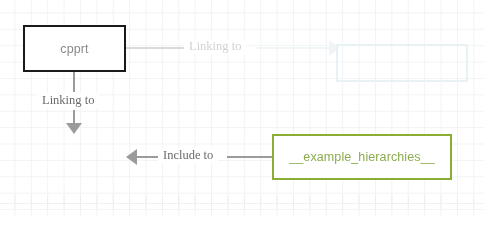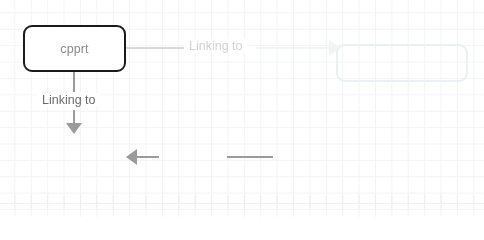"cpprt" .node { border-radius: 9px -> none }
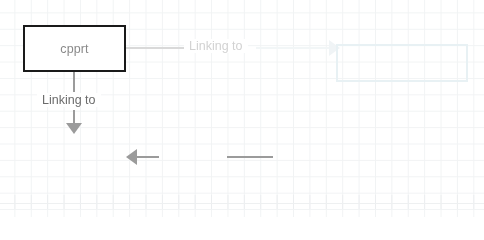"Linking to" .conn-label { font-family: none -> Liberation Serif, serif }
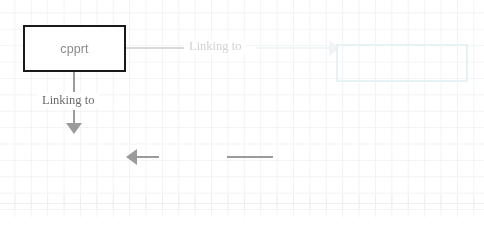"Include to" div.conn-label { html: none -> <div>Include to</div> }
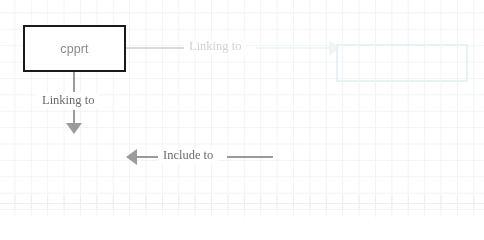"__example_hierarchies__" div.node { html: none -> <div> <span>__example_hierarchies__</span> </div> }
